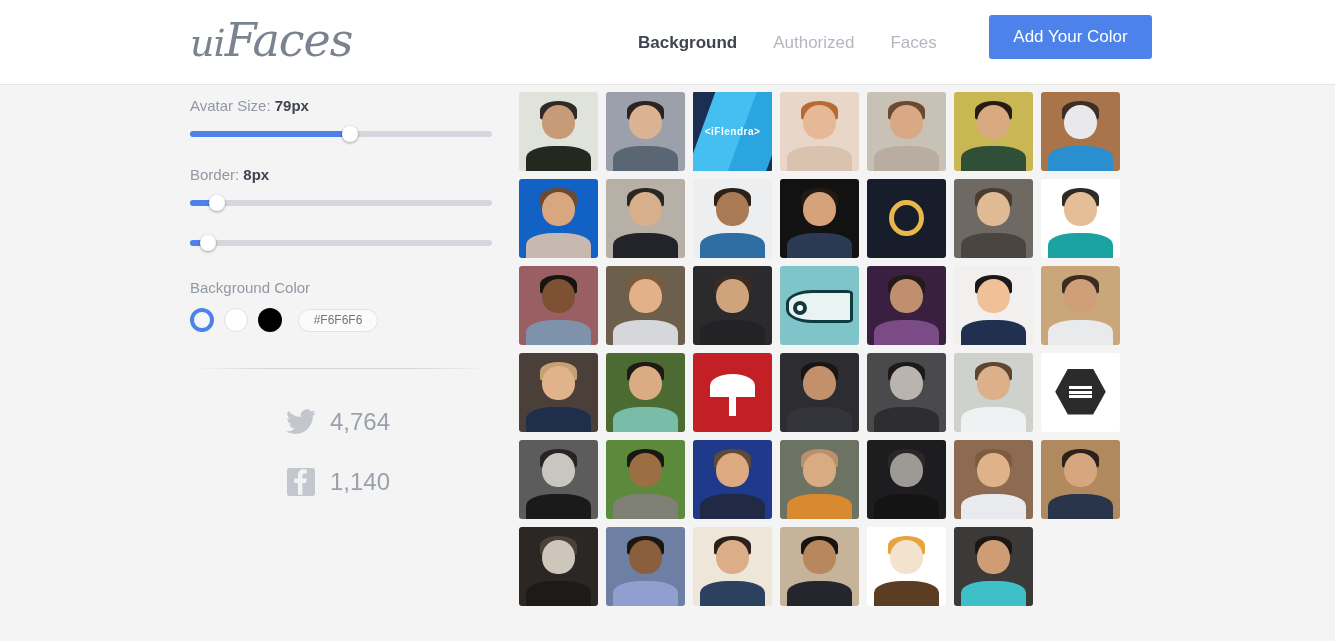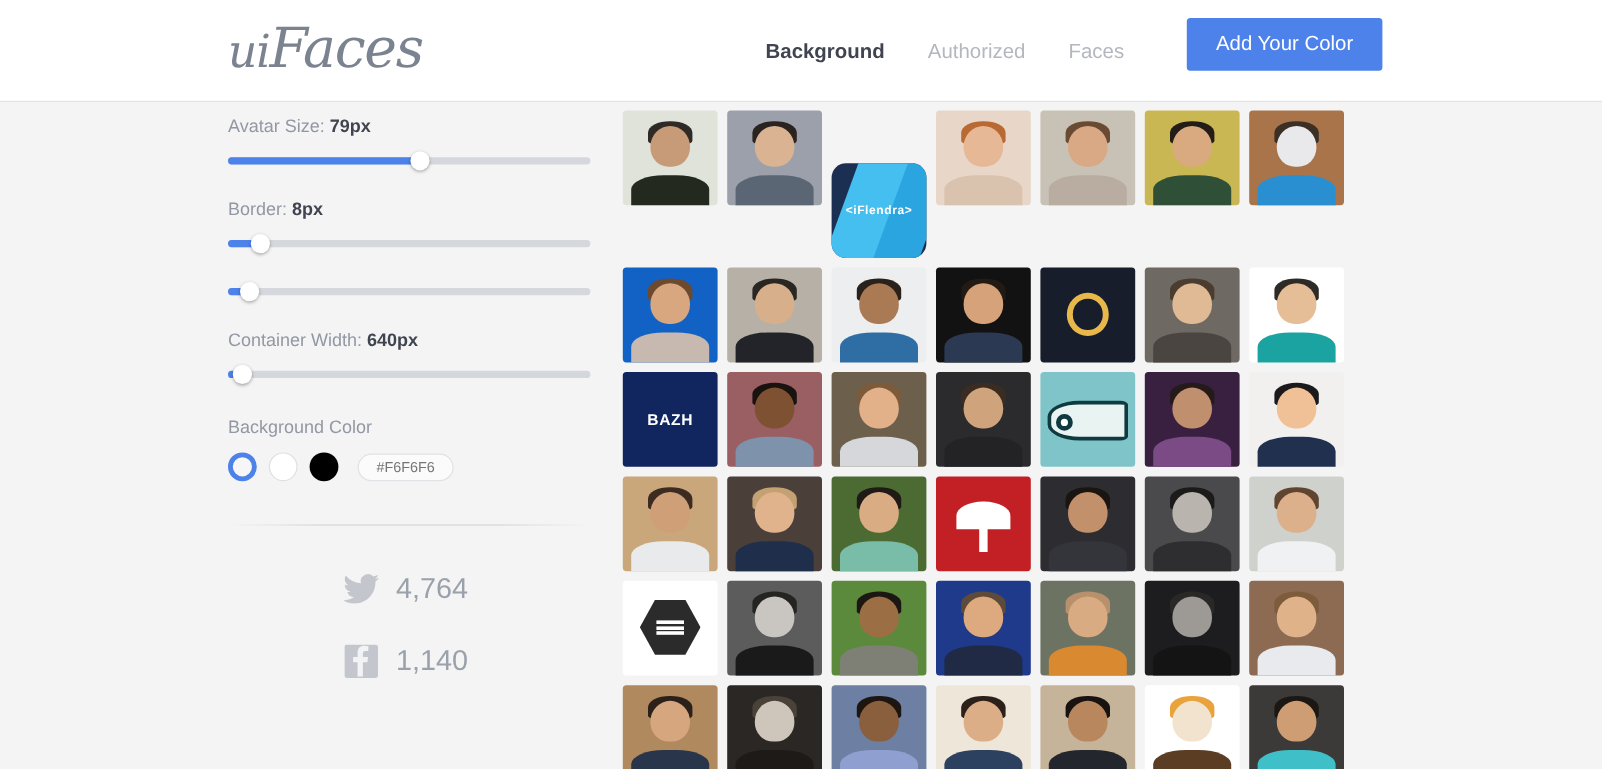"<iFlendra>" div.avatar { border-radius: 12px -> 1px; margin-top: 44px -> none }
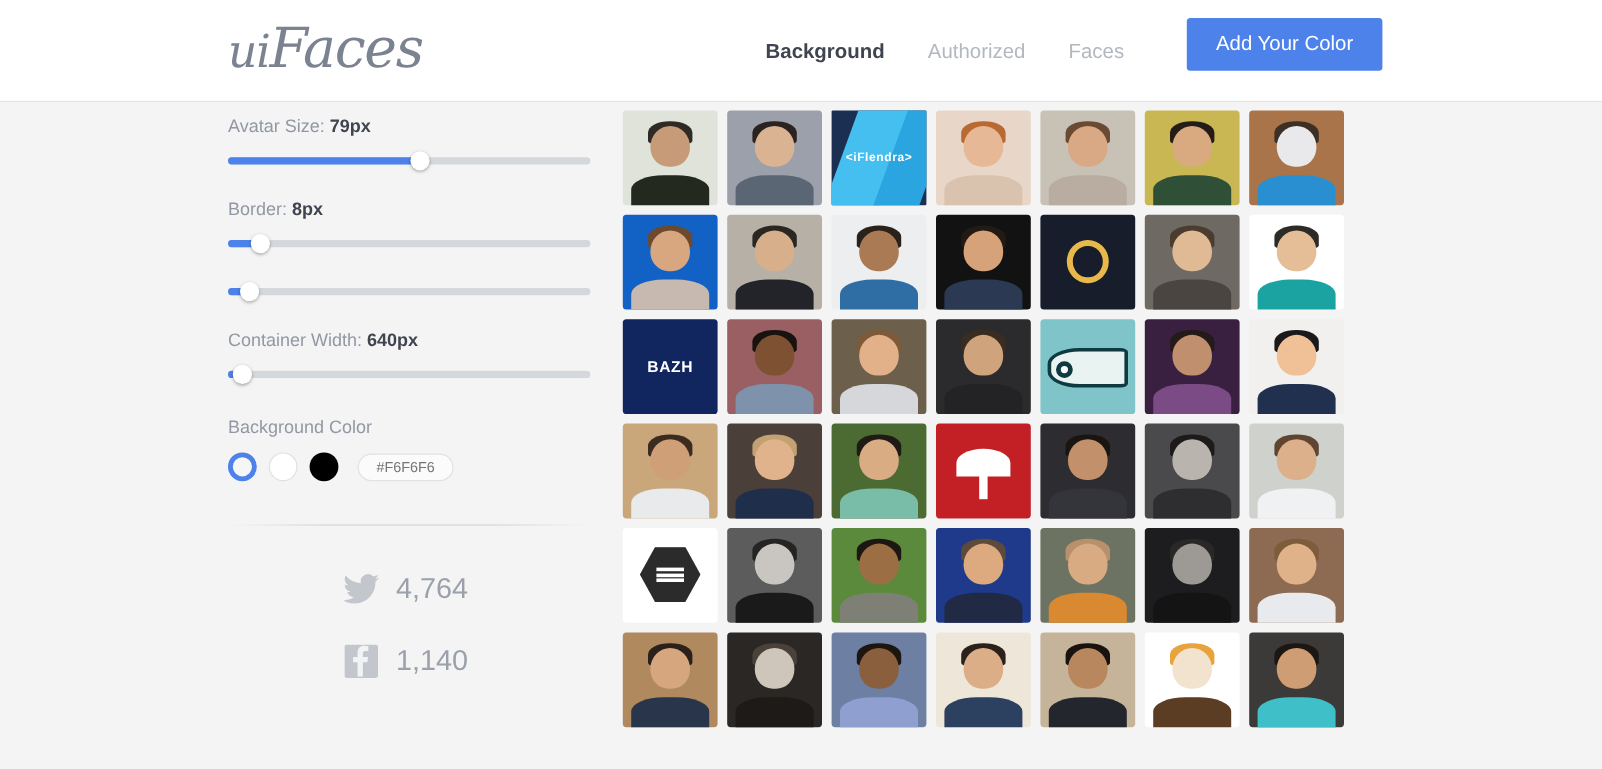"Container Width: 640px" div.control { html: <div> <div> <span>Container Width: </span><b>640px</b> </div> <div> <div></div> <div></div> <div></div> </div> </div> -> none }
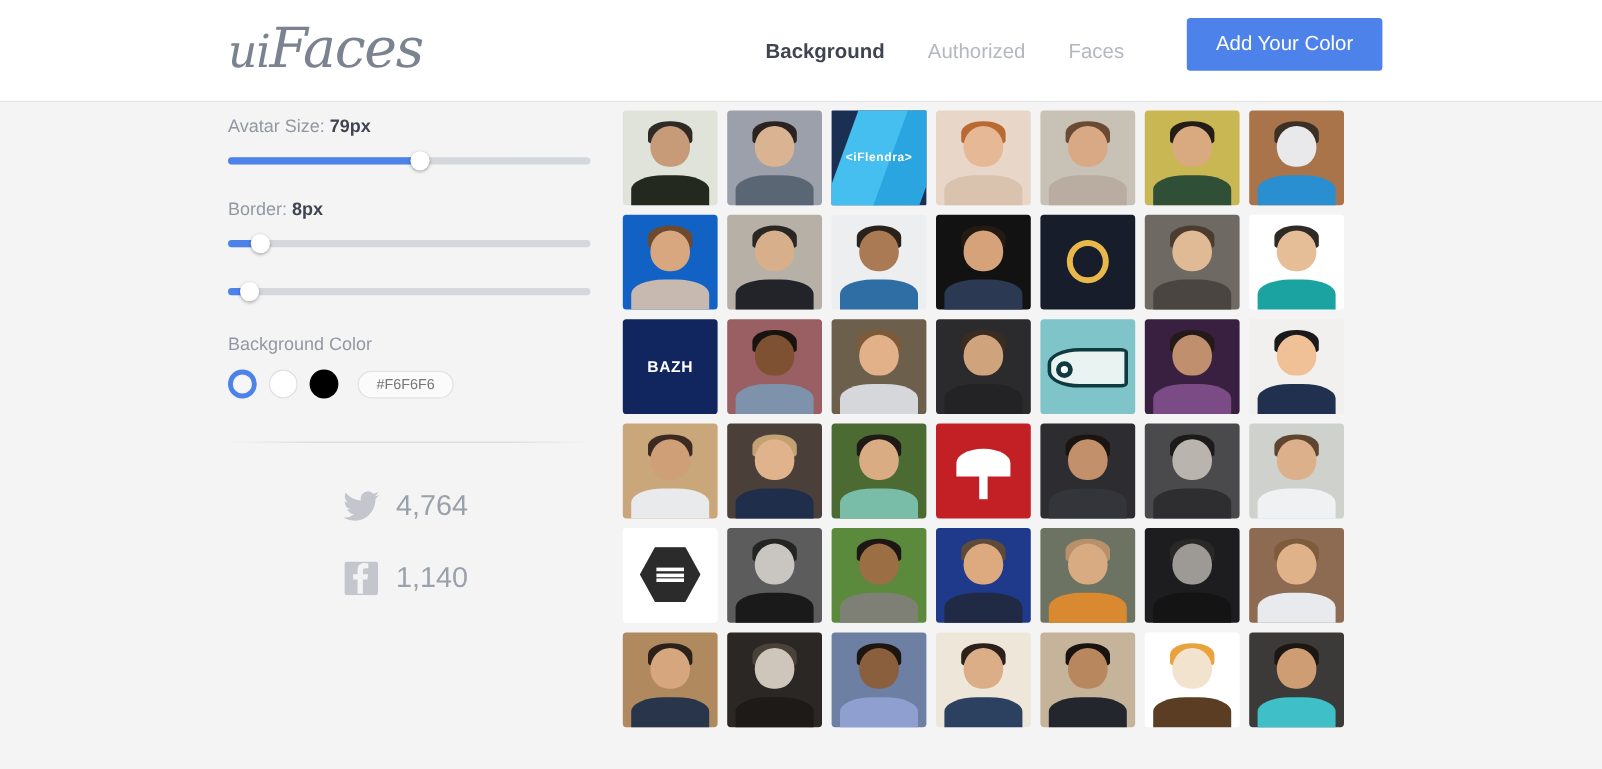"BAZH" div.avatar { html: <div> <div>BAZH</div> </div> -> none }
